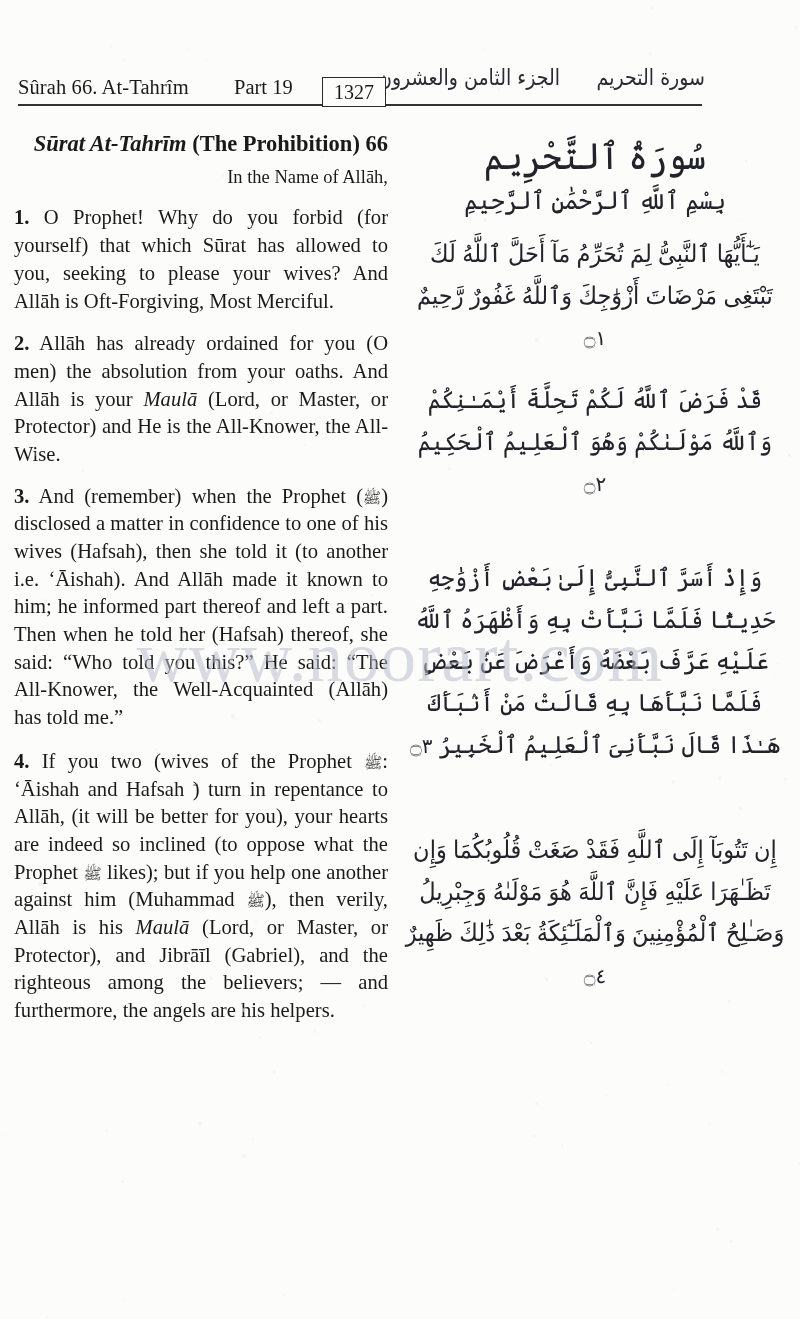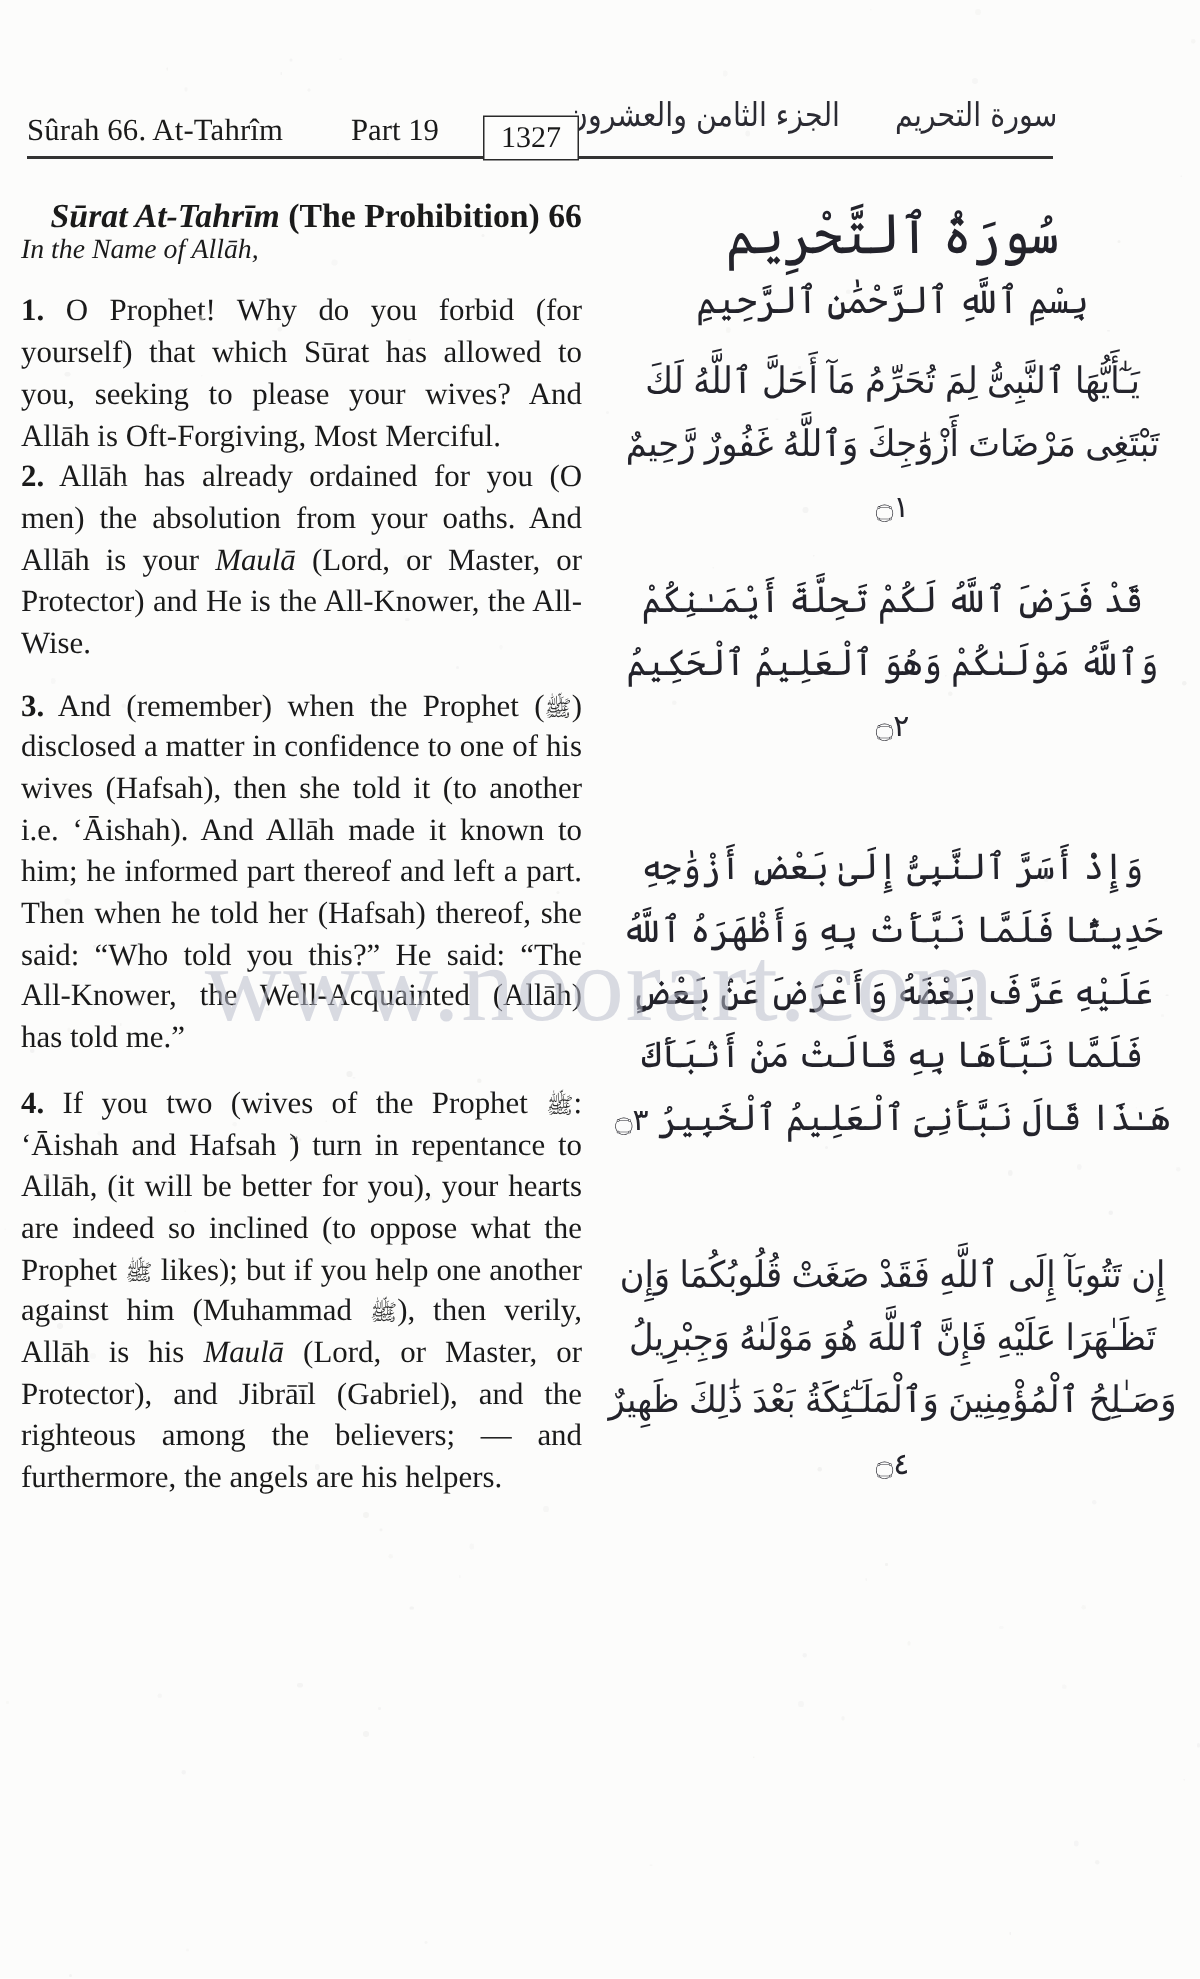"In the Name of Allāh," .basmalah-en { font-style: italic -> none; margin-top: 0 -> 10px; text-align: left -> right }
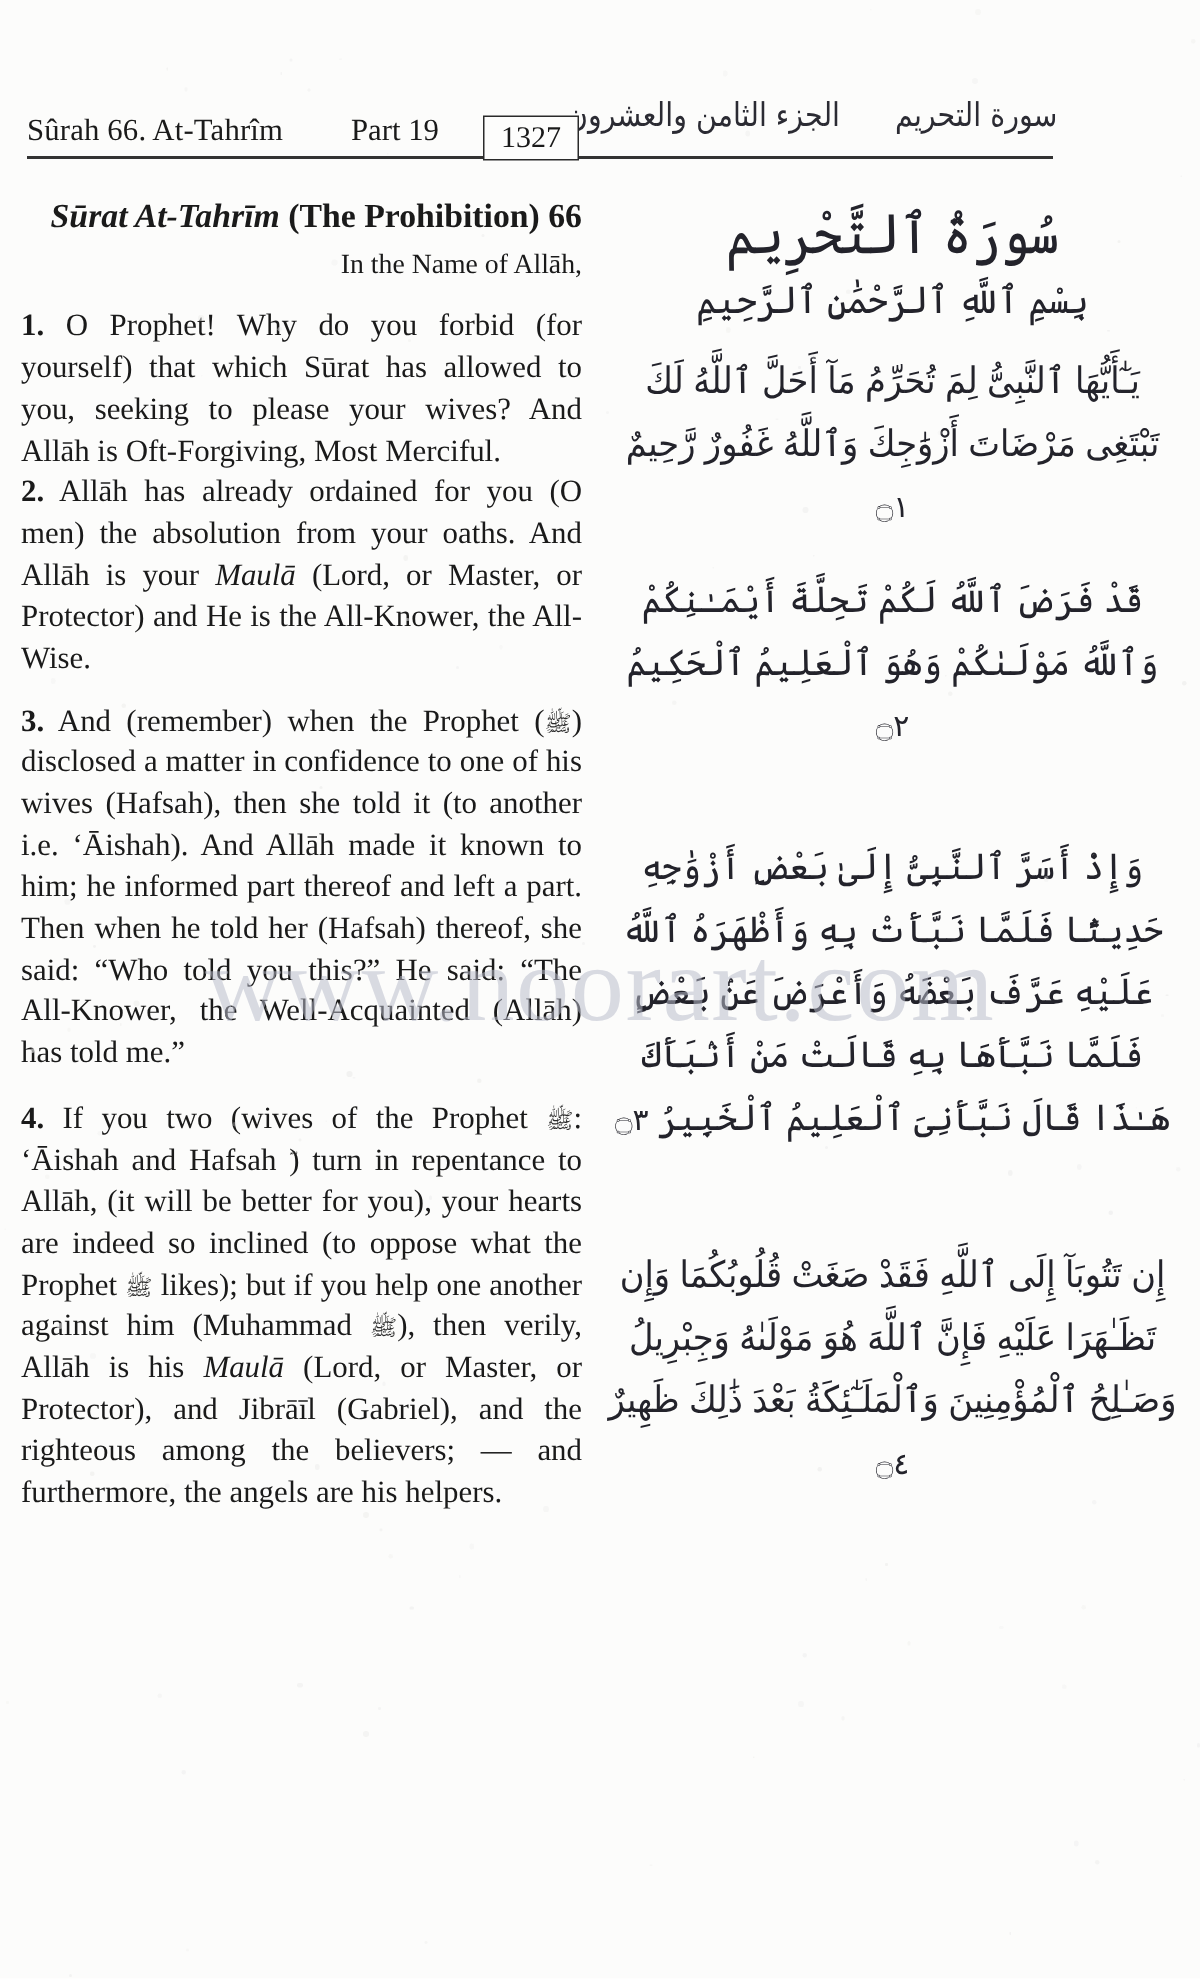"2. Allāh has already ordained" div.verse-en { margin-top: none -> 15px }
